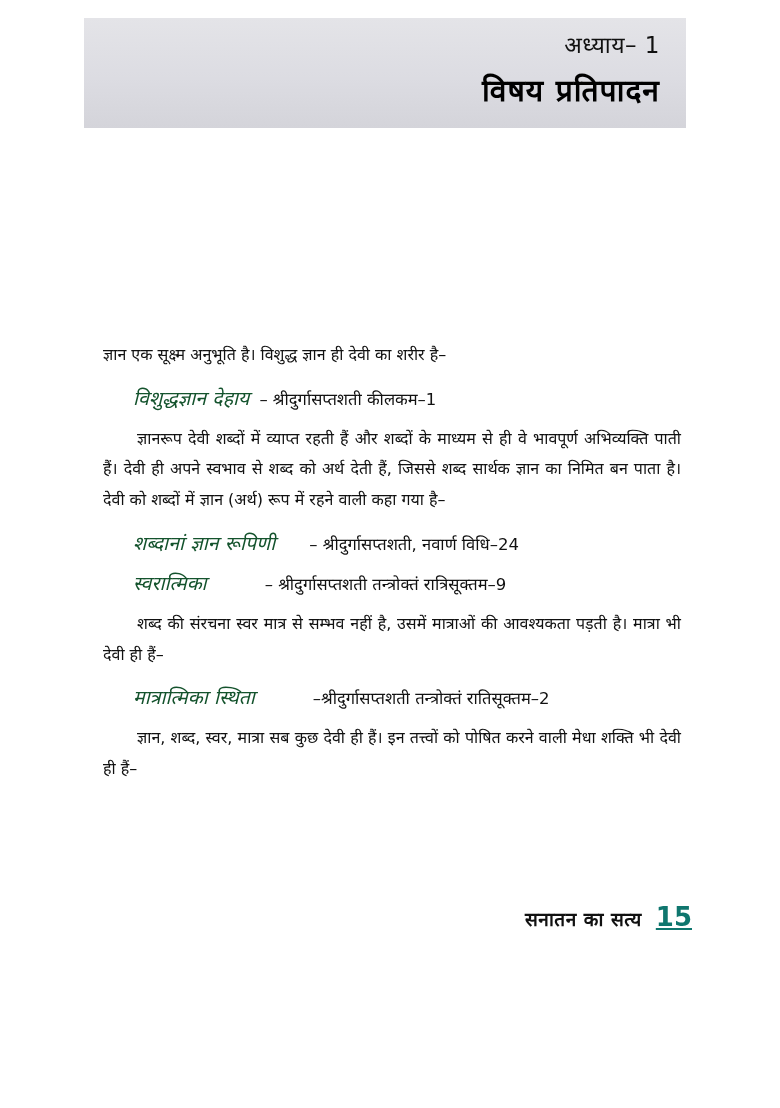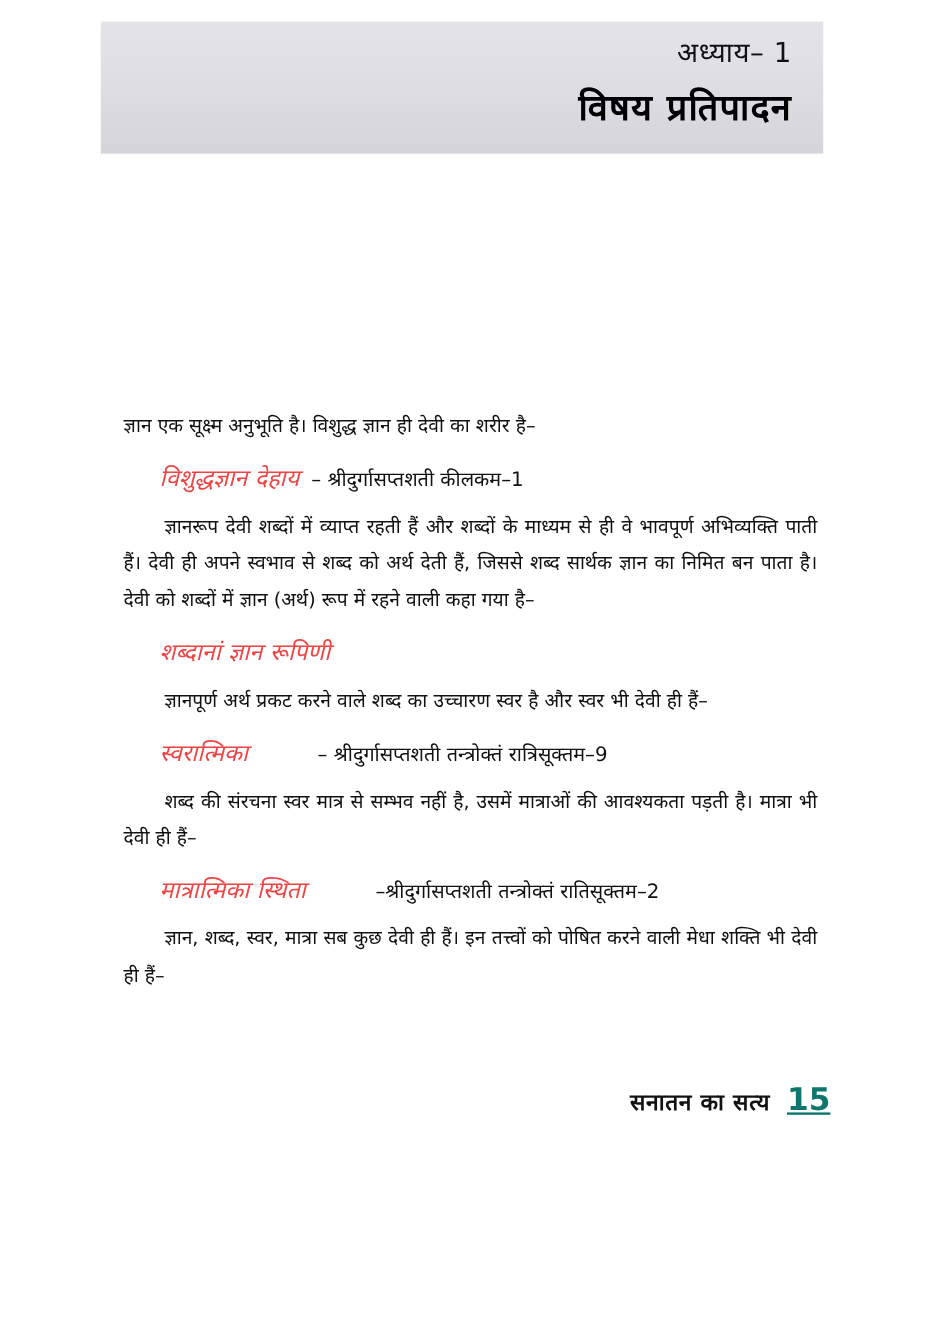"विशुद्धज्ञान देहाय" .quote-text { color: #ef4444 -> #14532d }
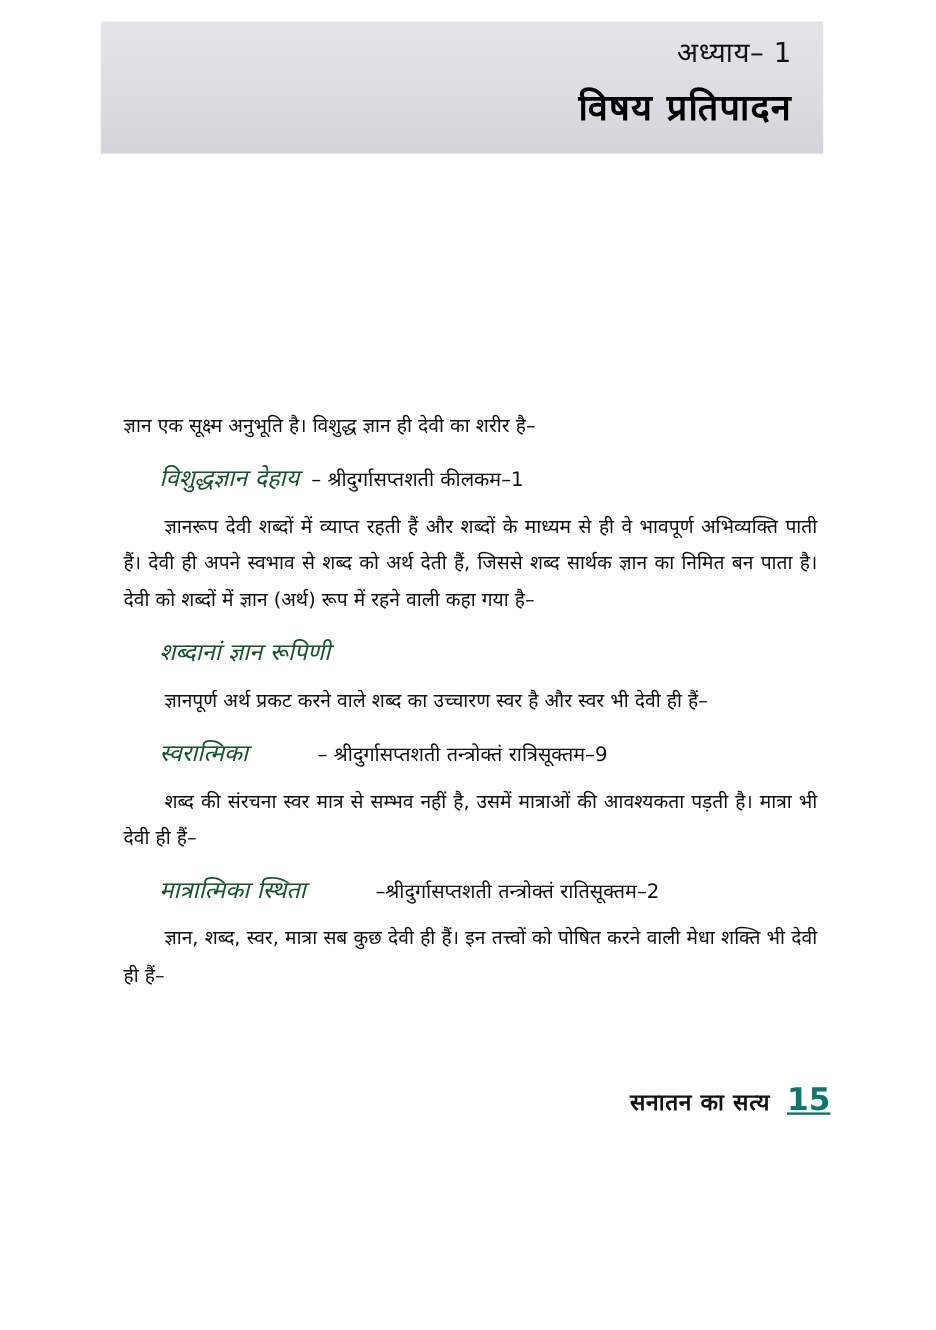"– श्रीदुर्गासप्तशती, नवार्ण विधि–24" span.quote-src { html: none -> <span>– श्रीदुर्गासप्तशती, नवार्ण विधि–24</span> }
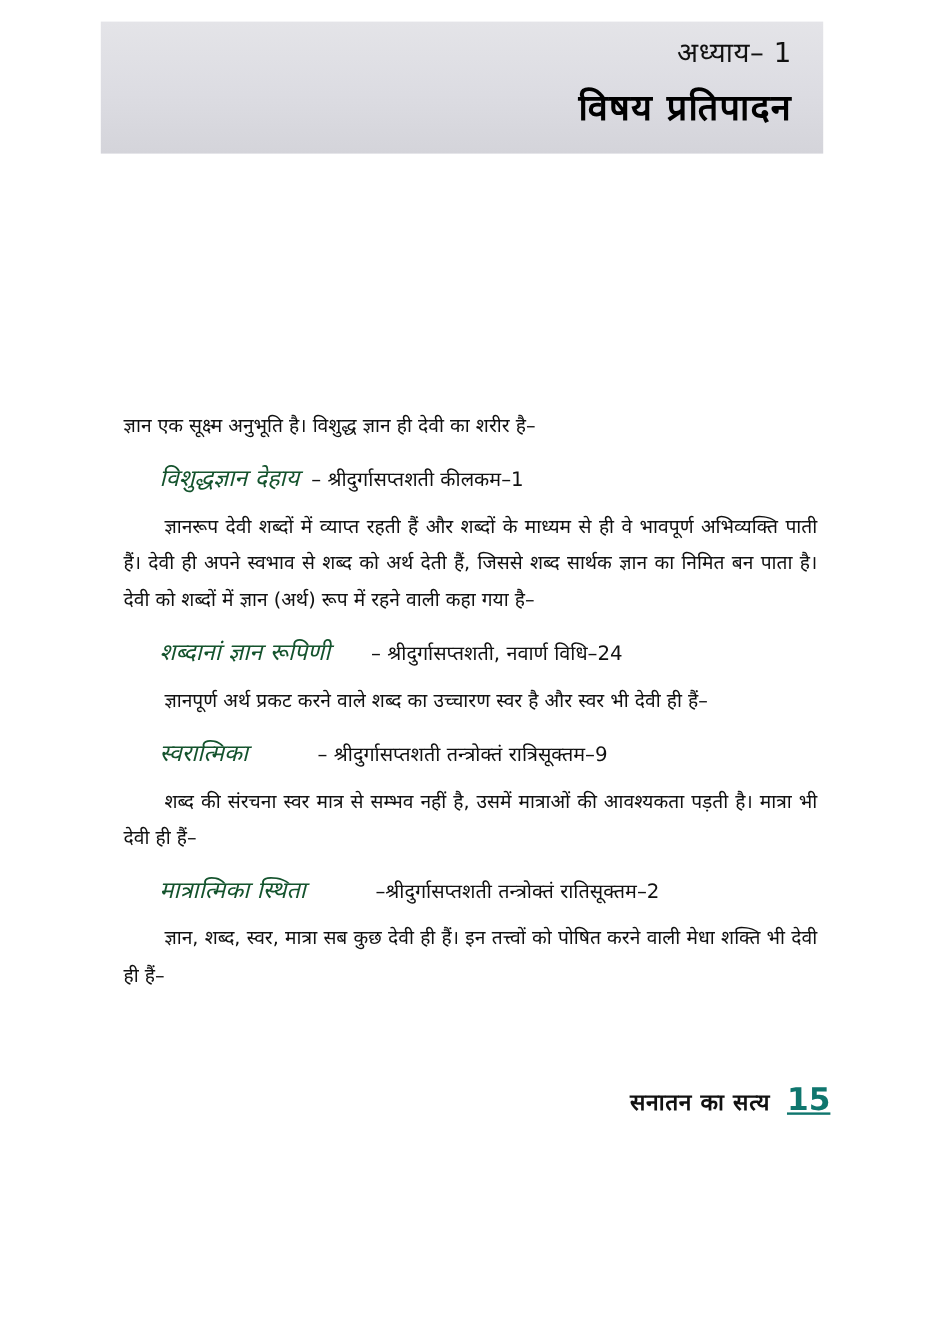"ज्ञानपूर्ण अर्थ प्रकट करने वाले" p.para { html: <p>ज्ञानपूर्ण अर्थ प्रकट करने वाले शब्द का उच्चारण स्वर है और स्वर भी देवी ही हैं–</p> -> none }
